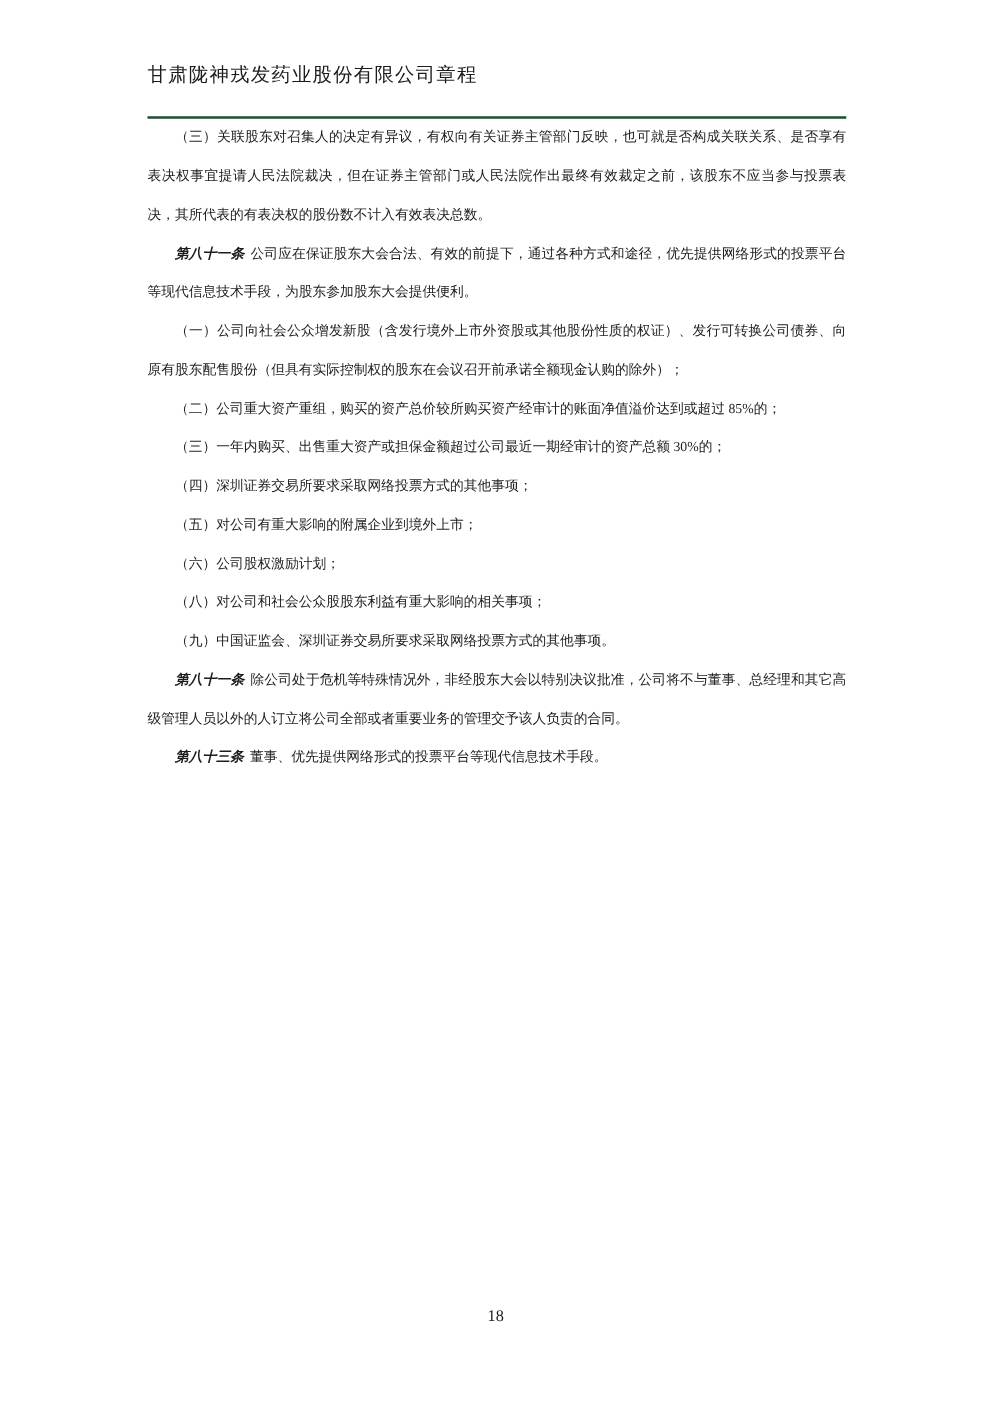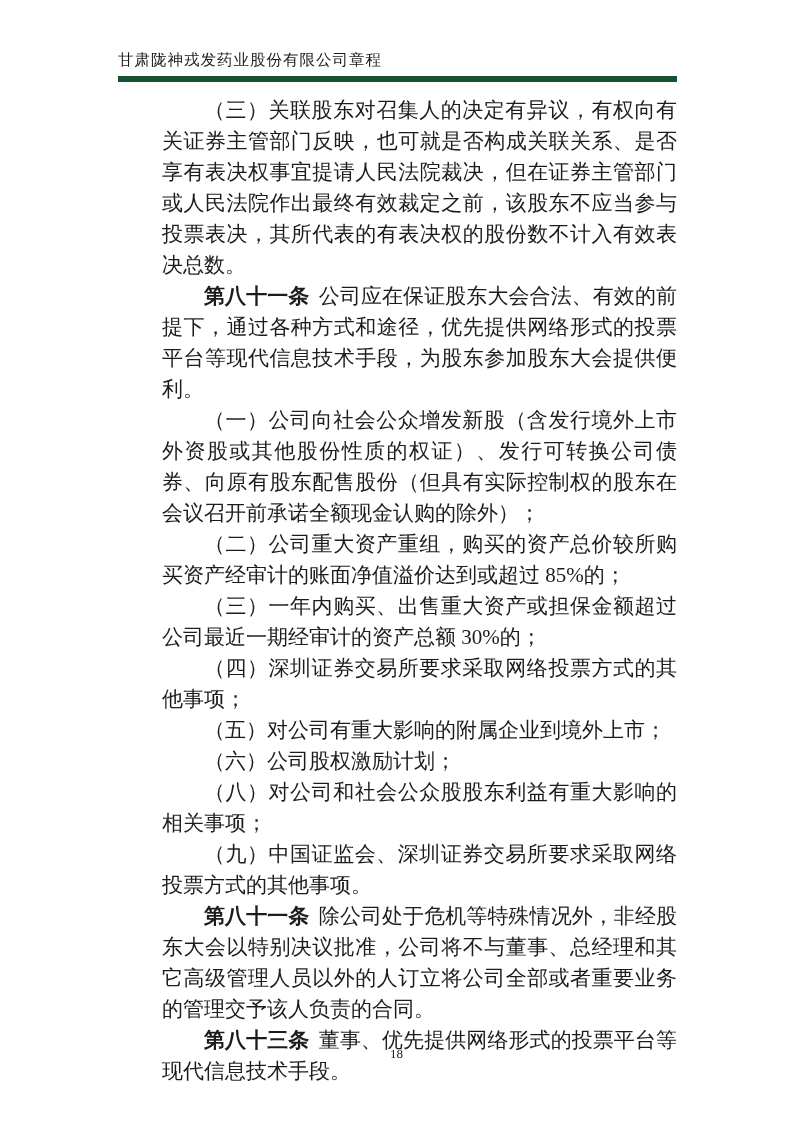"甘肃陇神戎发药业股份有限公司章程" .header { border-bottom: 6px solid #14532d -> 2px solid #14532d; padding-bottom: 5px -> 22px }
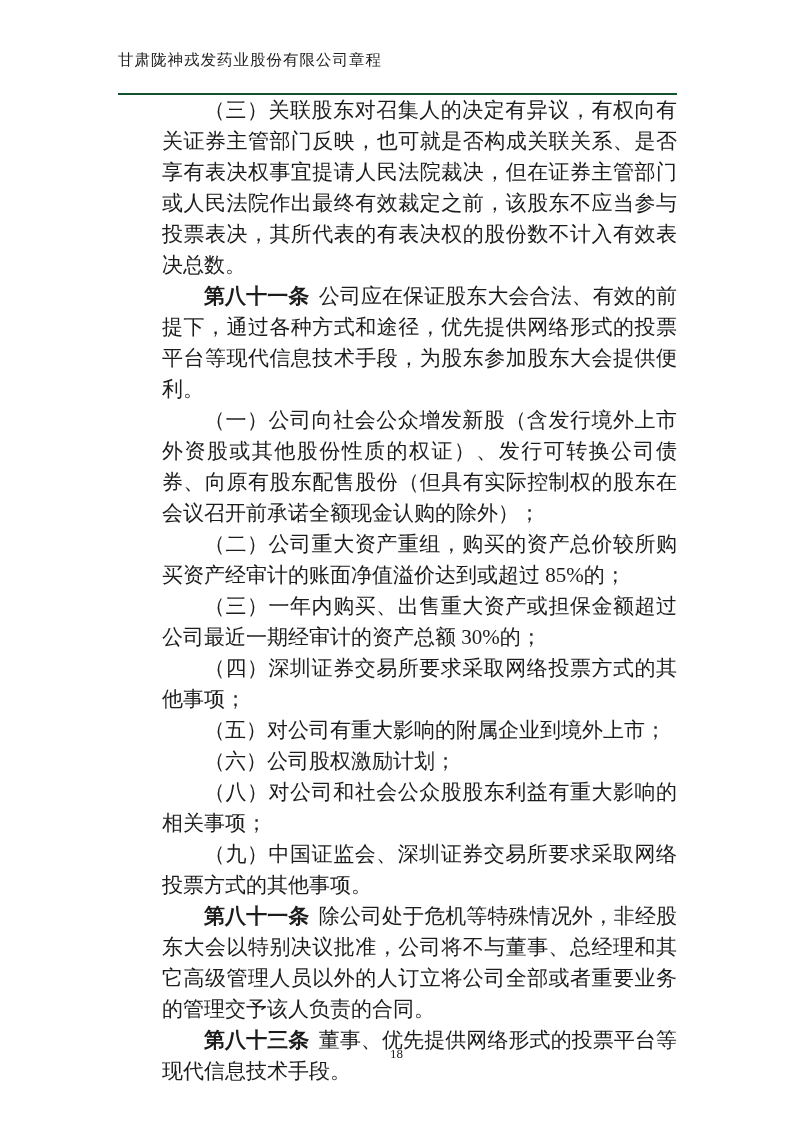"（三）关联股东对召集人的决定有异议，有权向有关证券主管部门反映，也可就是否构成关" .content { font-size: 21px -> 11px; margin-left: 44px -> none }
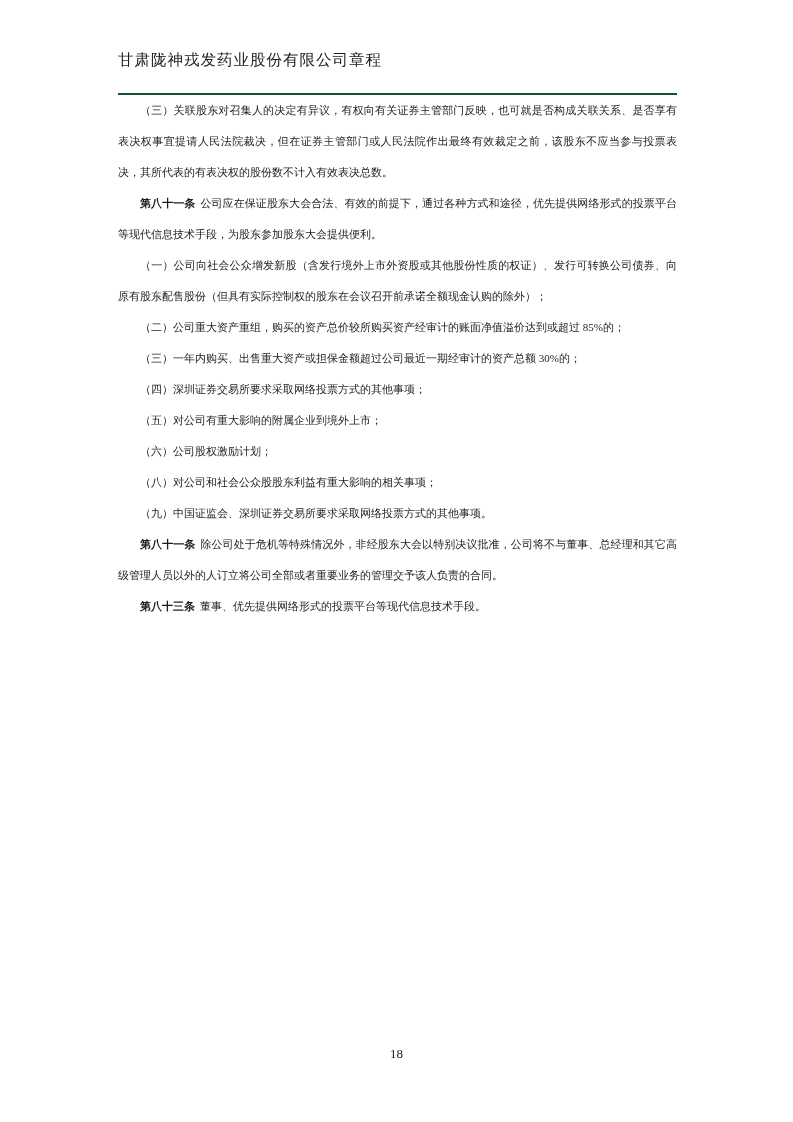"第八十一条" .lead { font-style: none -> italic }
